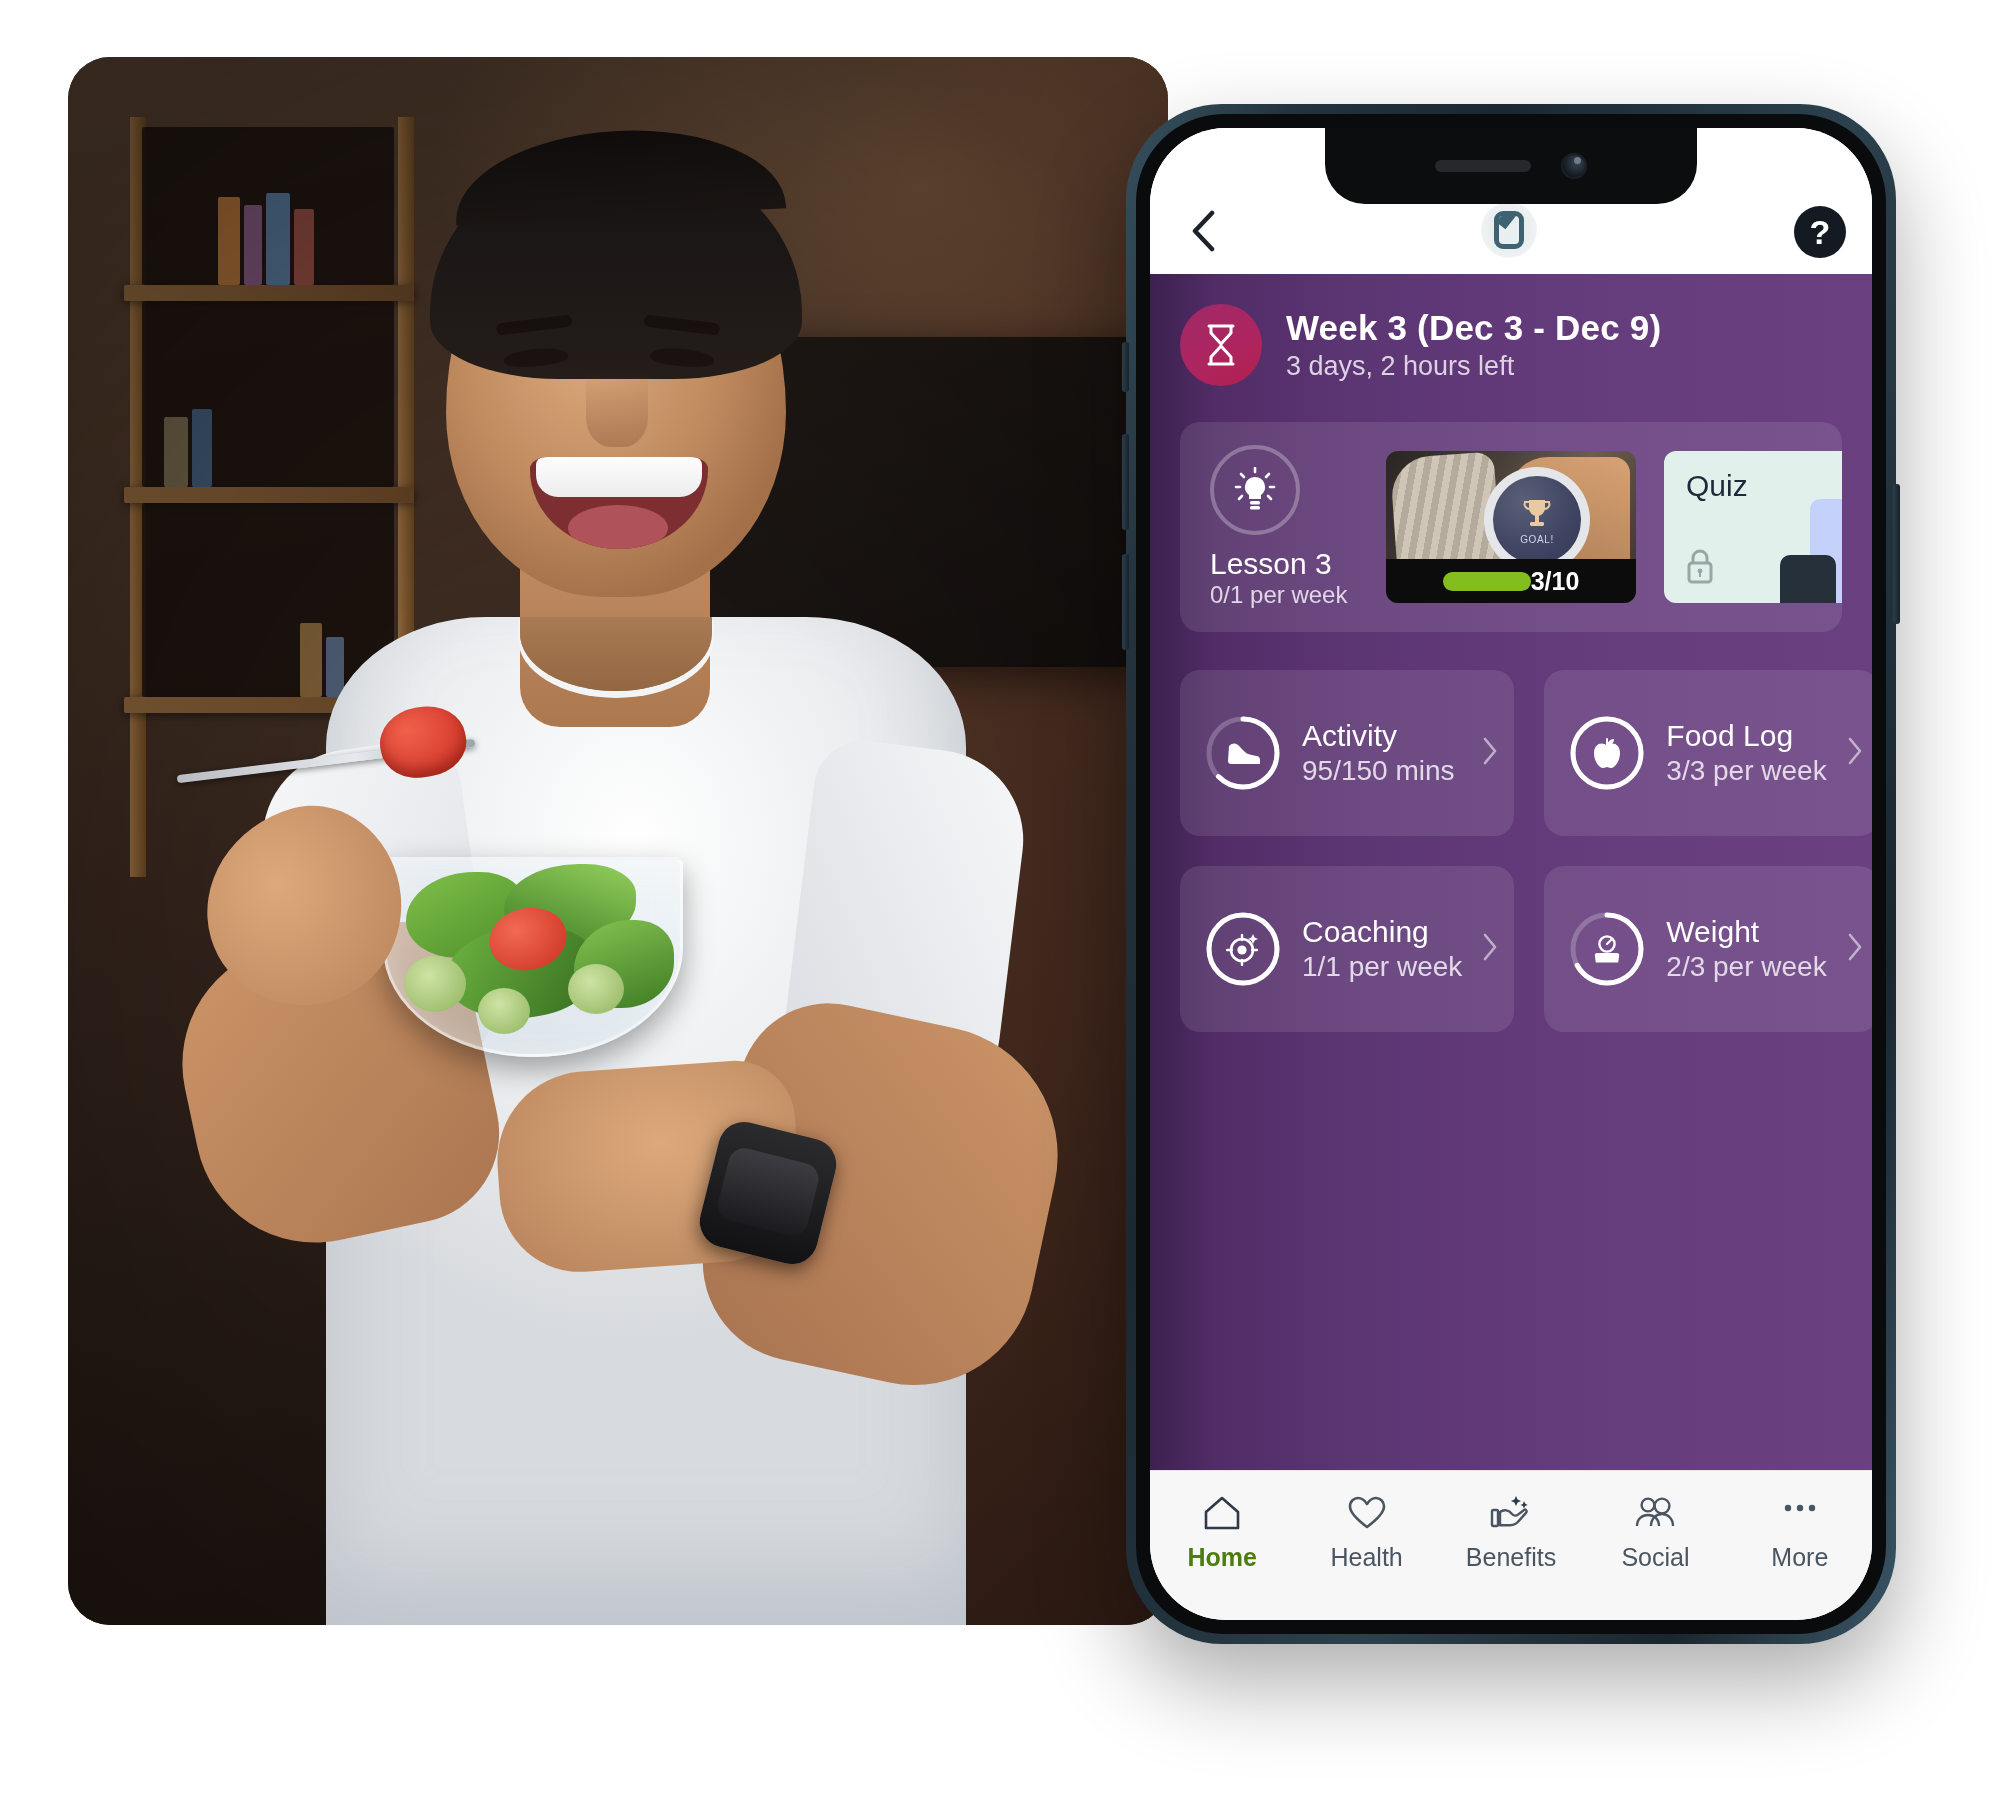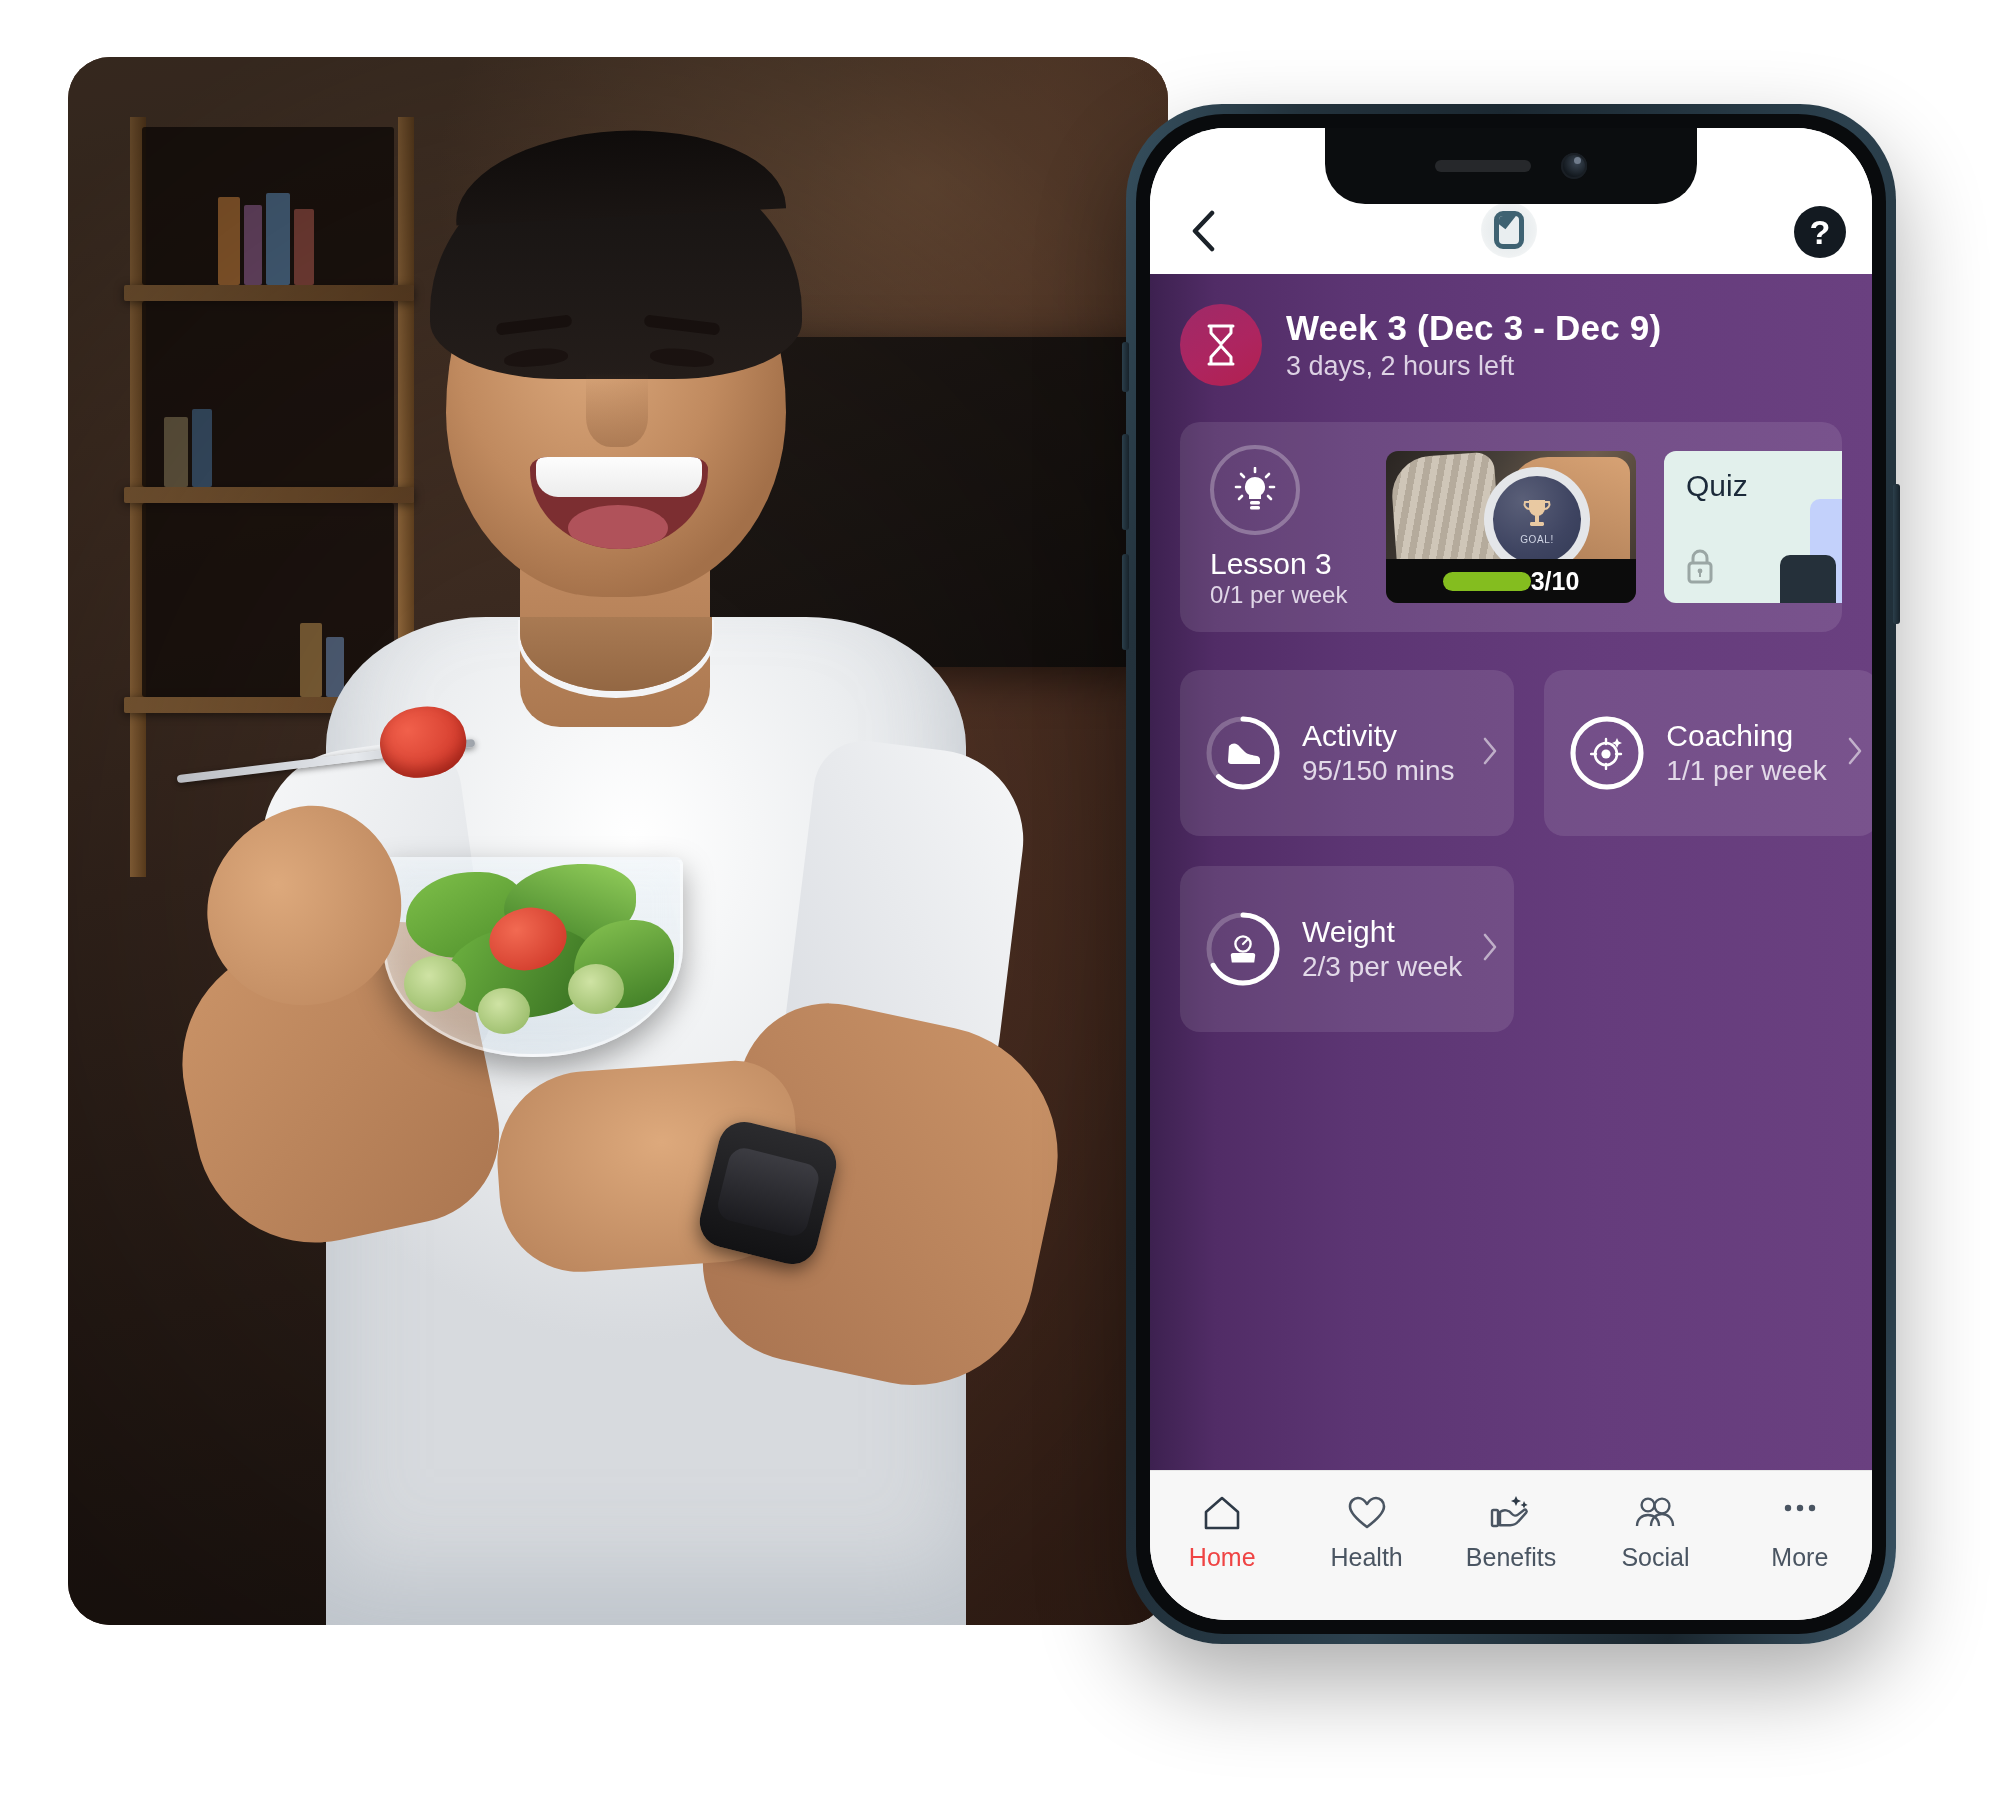"Food Log" div.tile { html: none -> <div> <div> <svg> <circle></circle> <circle></circle> </svg> <svg> <path></path> <path></path> <rect></rect> </svg> </div> <div> <div>Food Log</div> <div>3/3 per week</div> </div> <div> <svg> <path></path> </svg> </div> </div> }
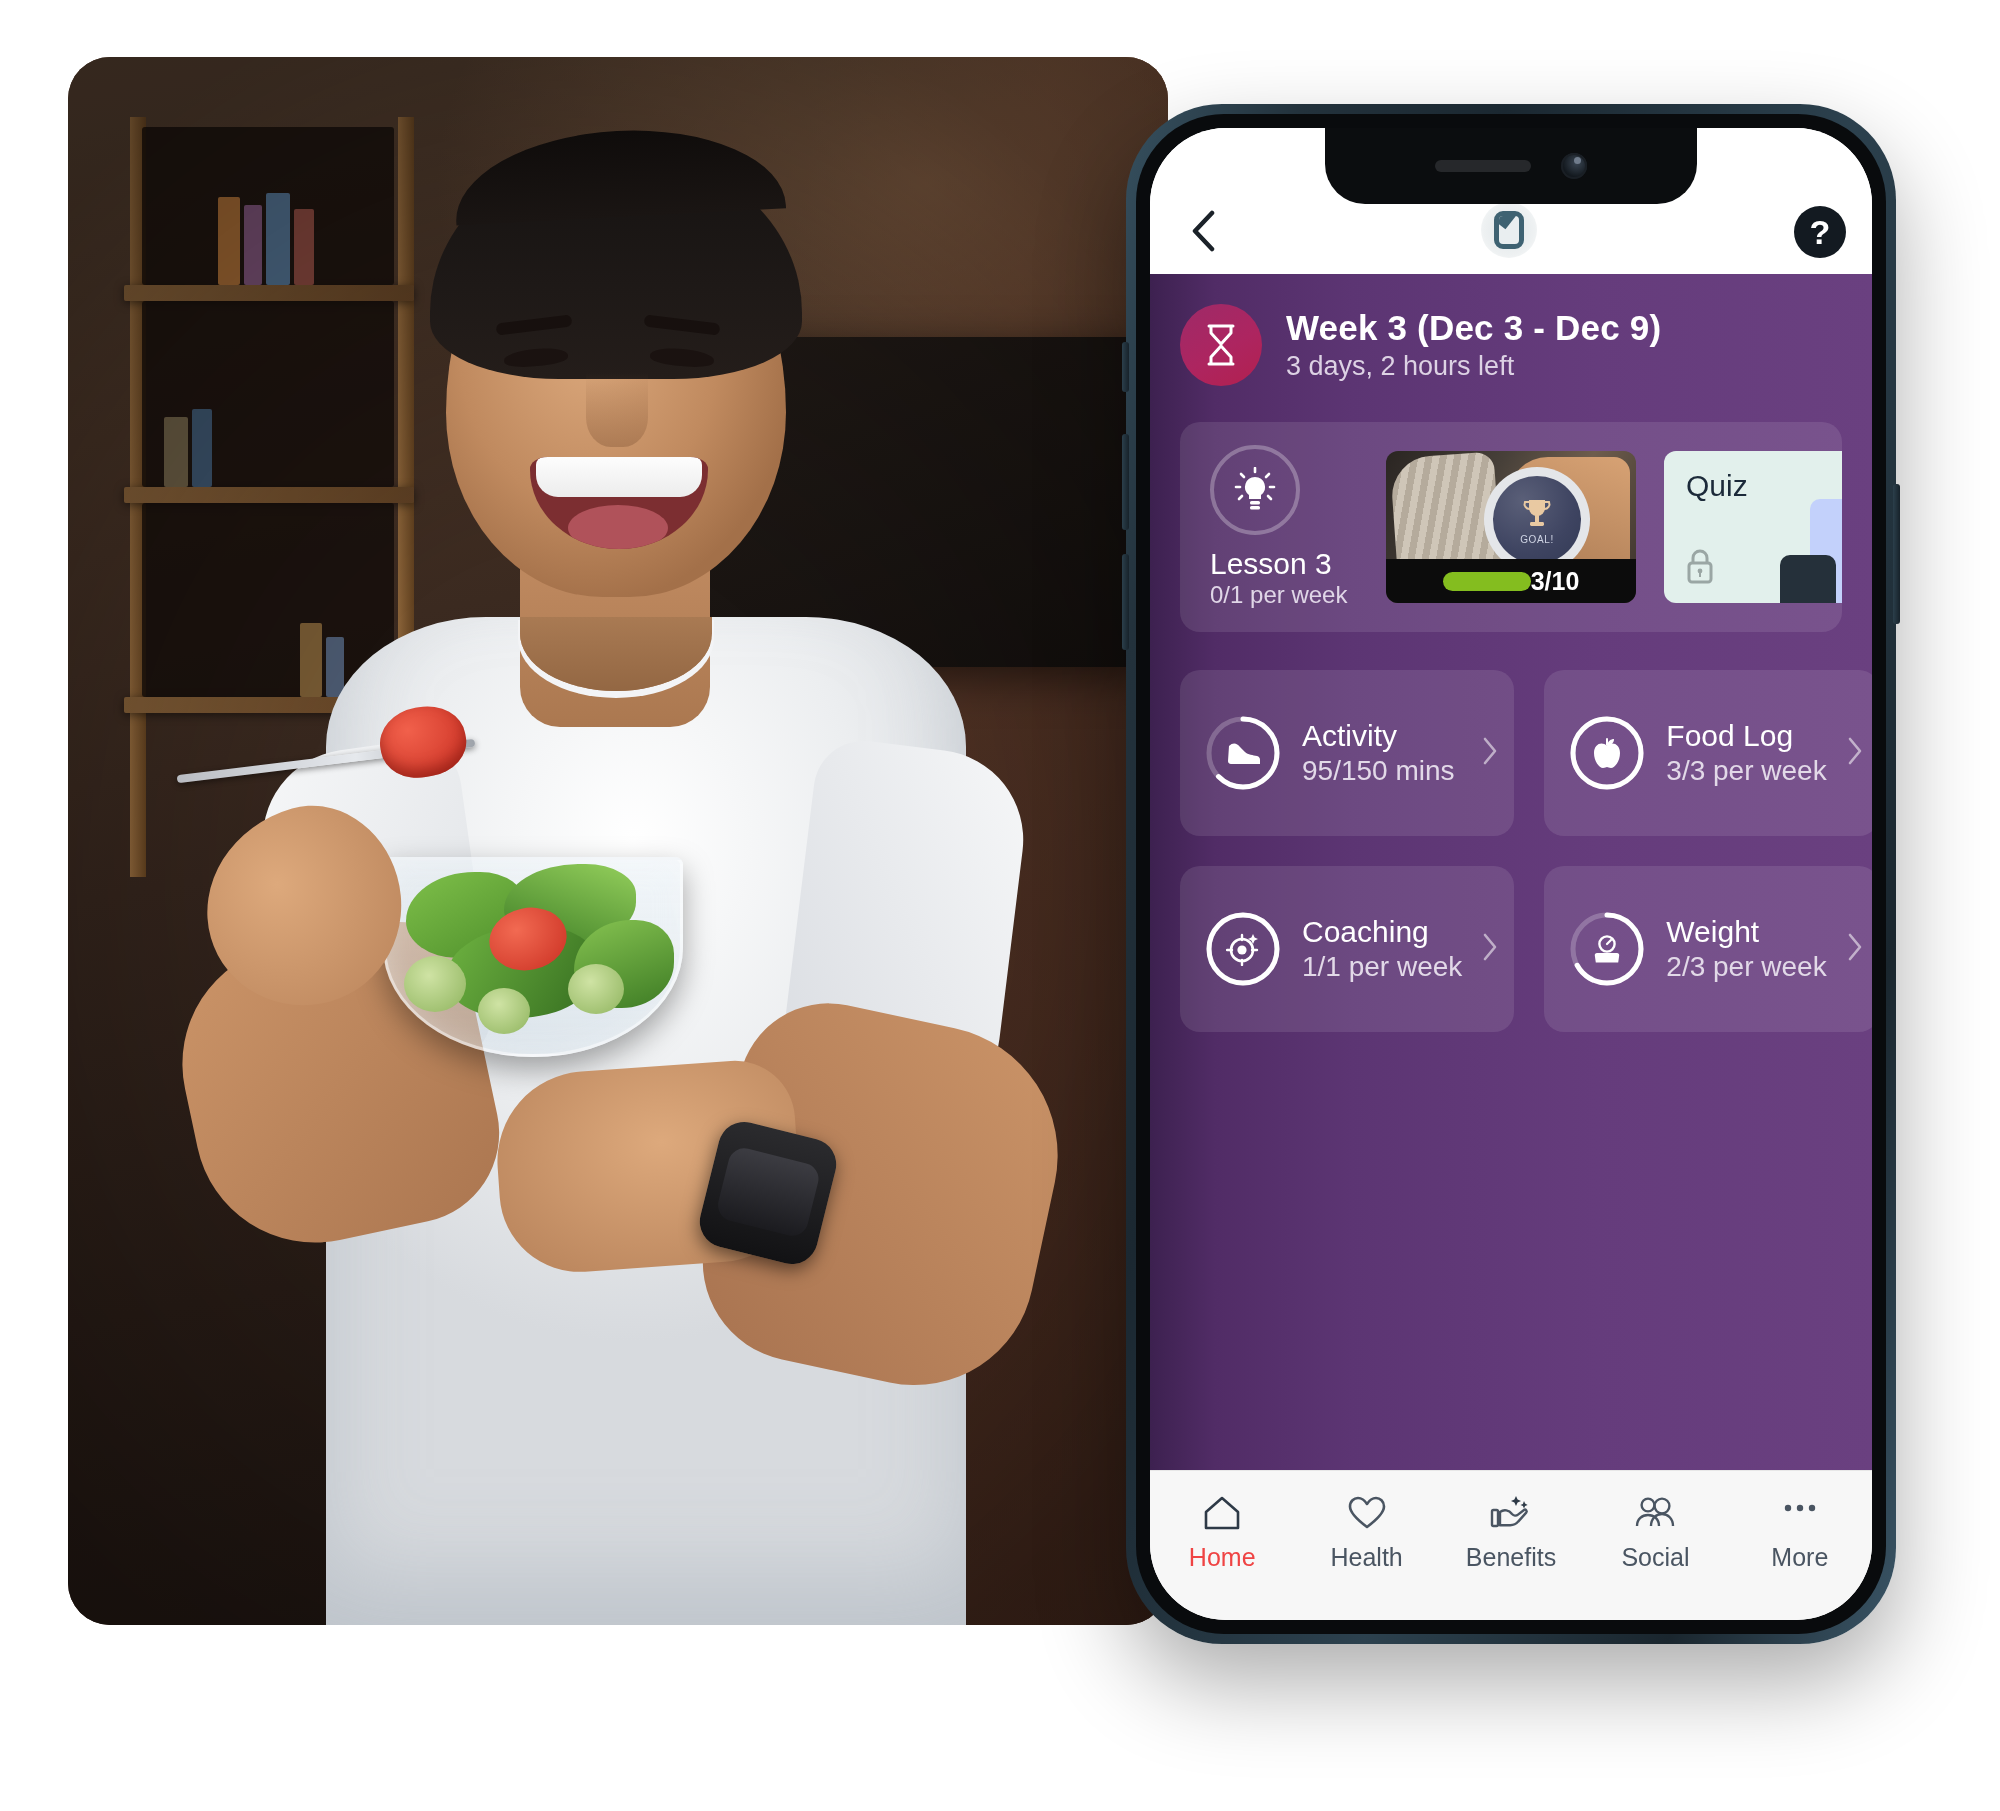"Home" .nav-item.active .nav-label { color: #ef4444 -> #4d7c0f; font-weight: 400 -> 700 }
